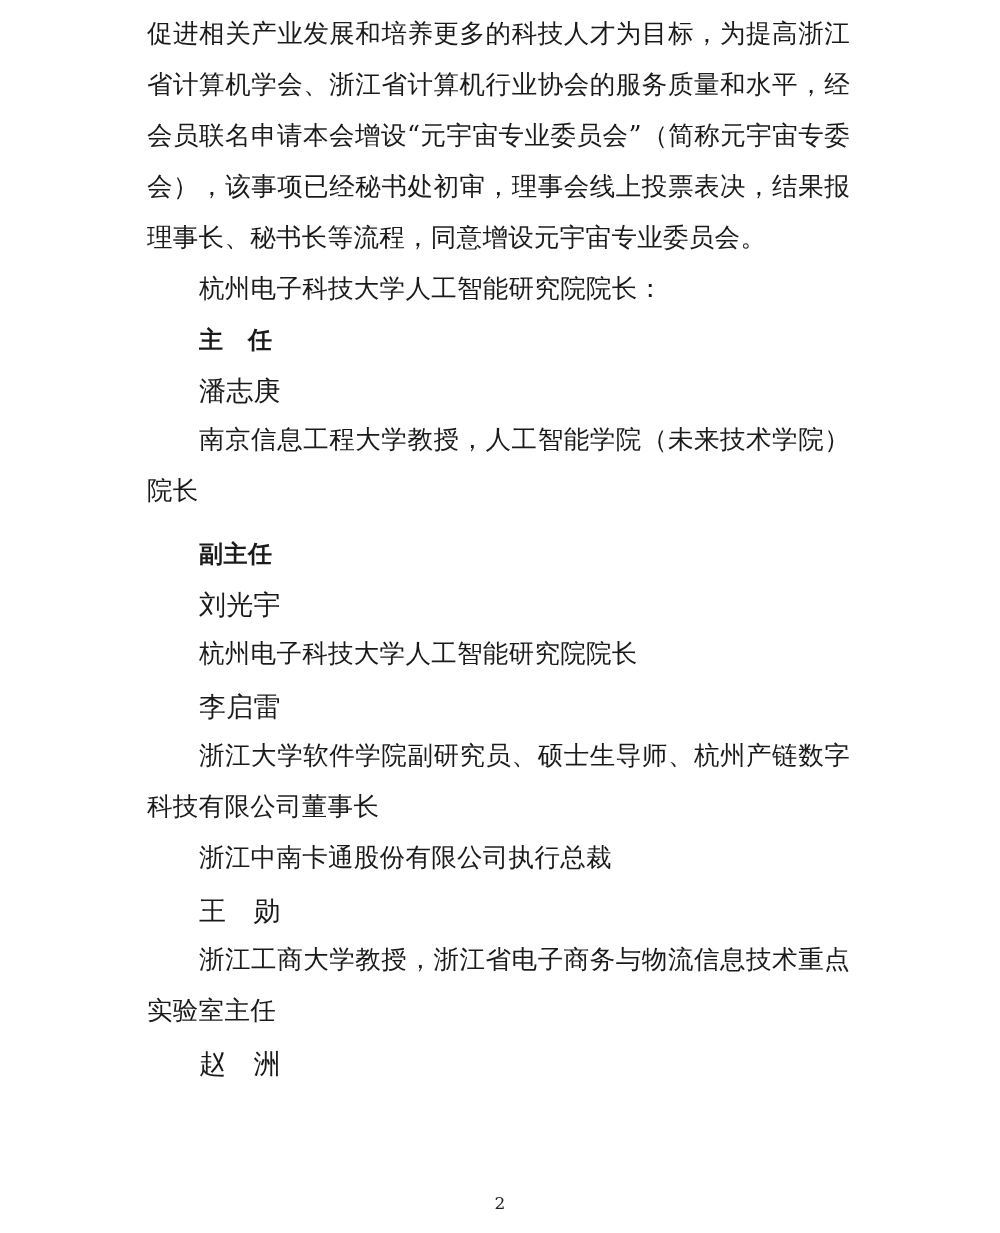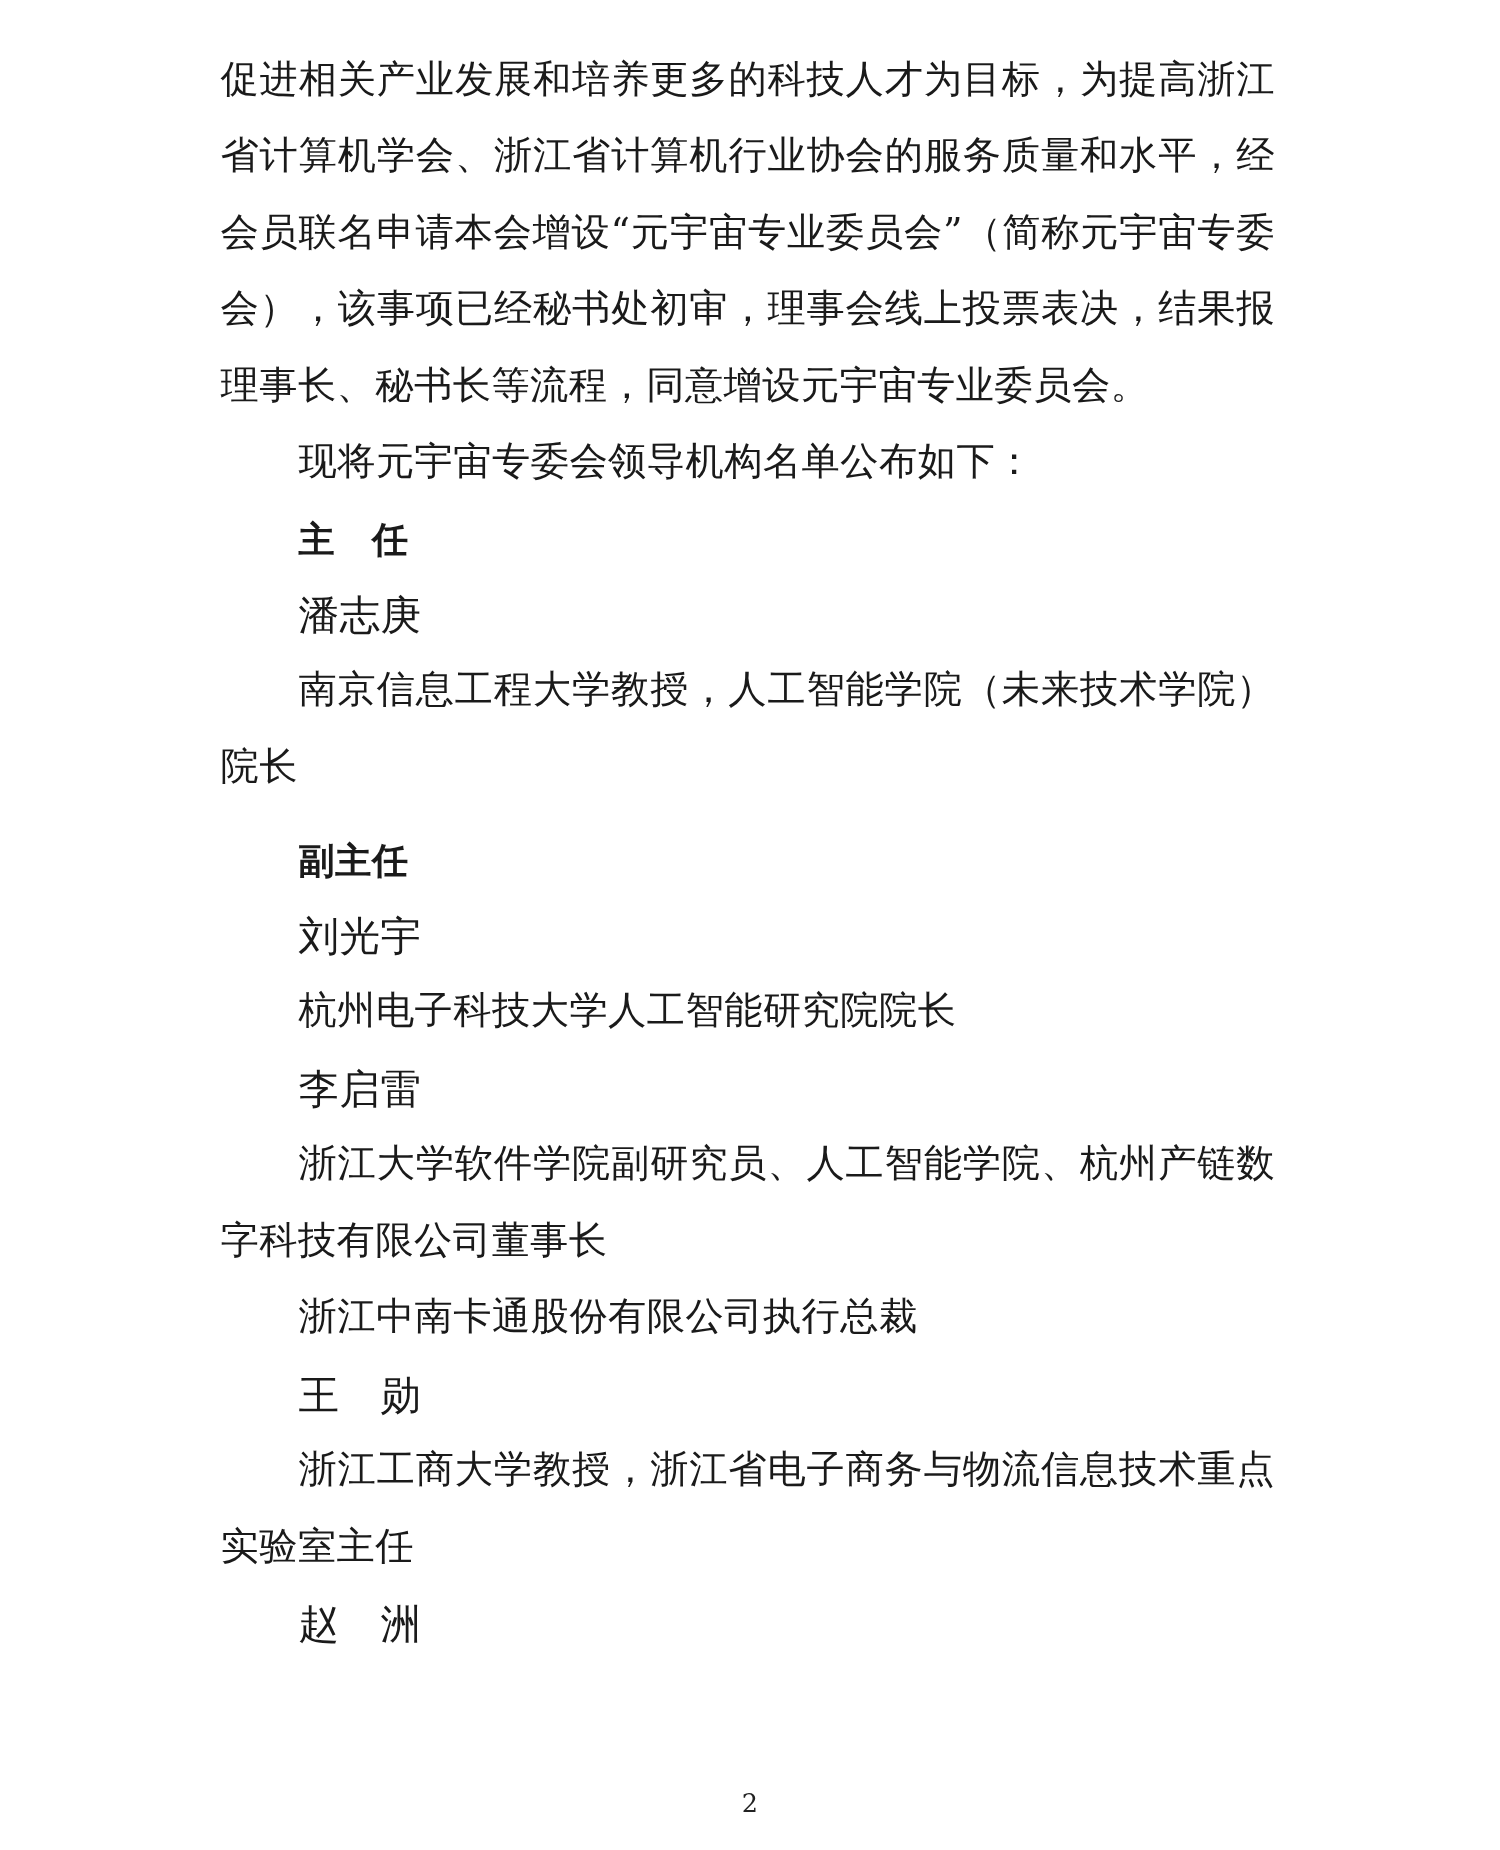"促进相关产业发展和培养更多的科技人才为目标，为提高浙江省计算机学会、浙江省计算机" .page { padding: 28px 150px 0 147px -> 8px 150px 0 147px }
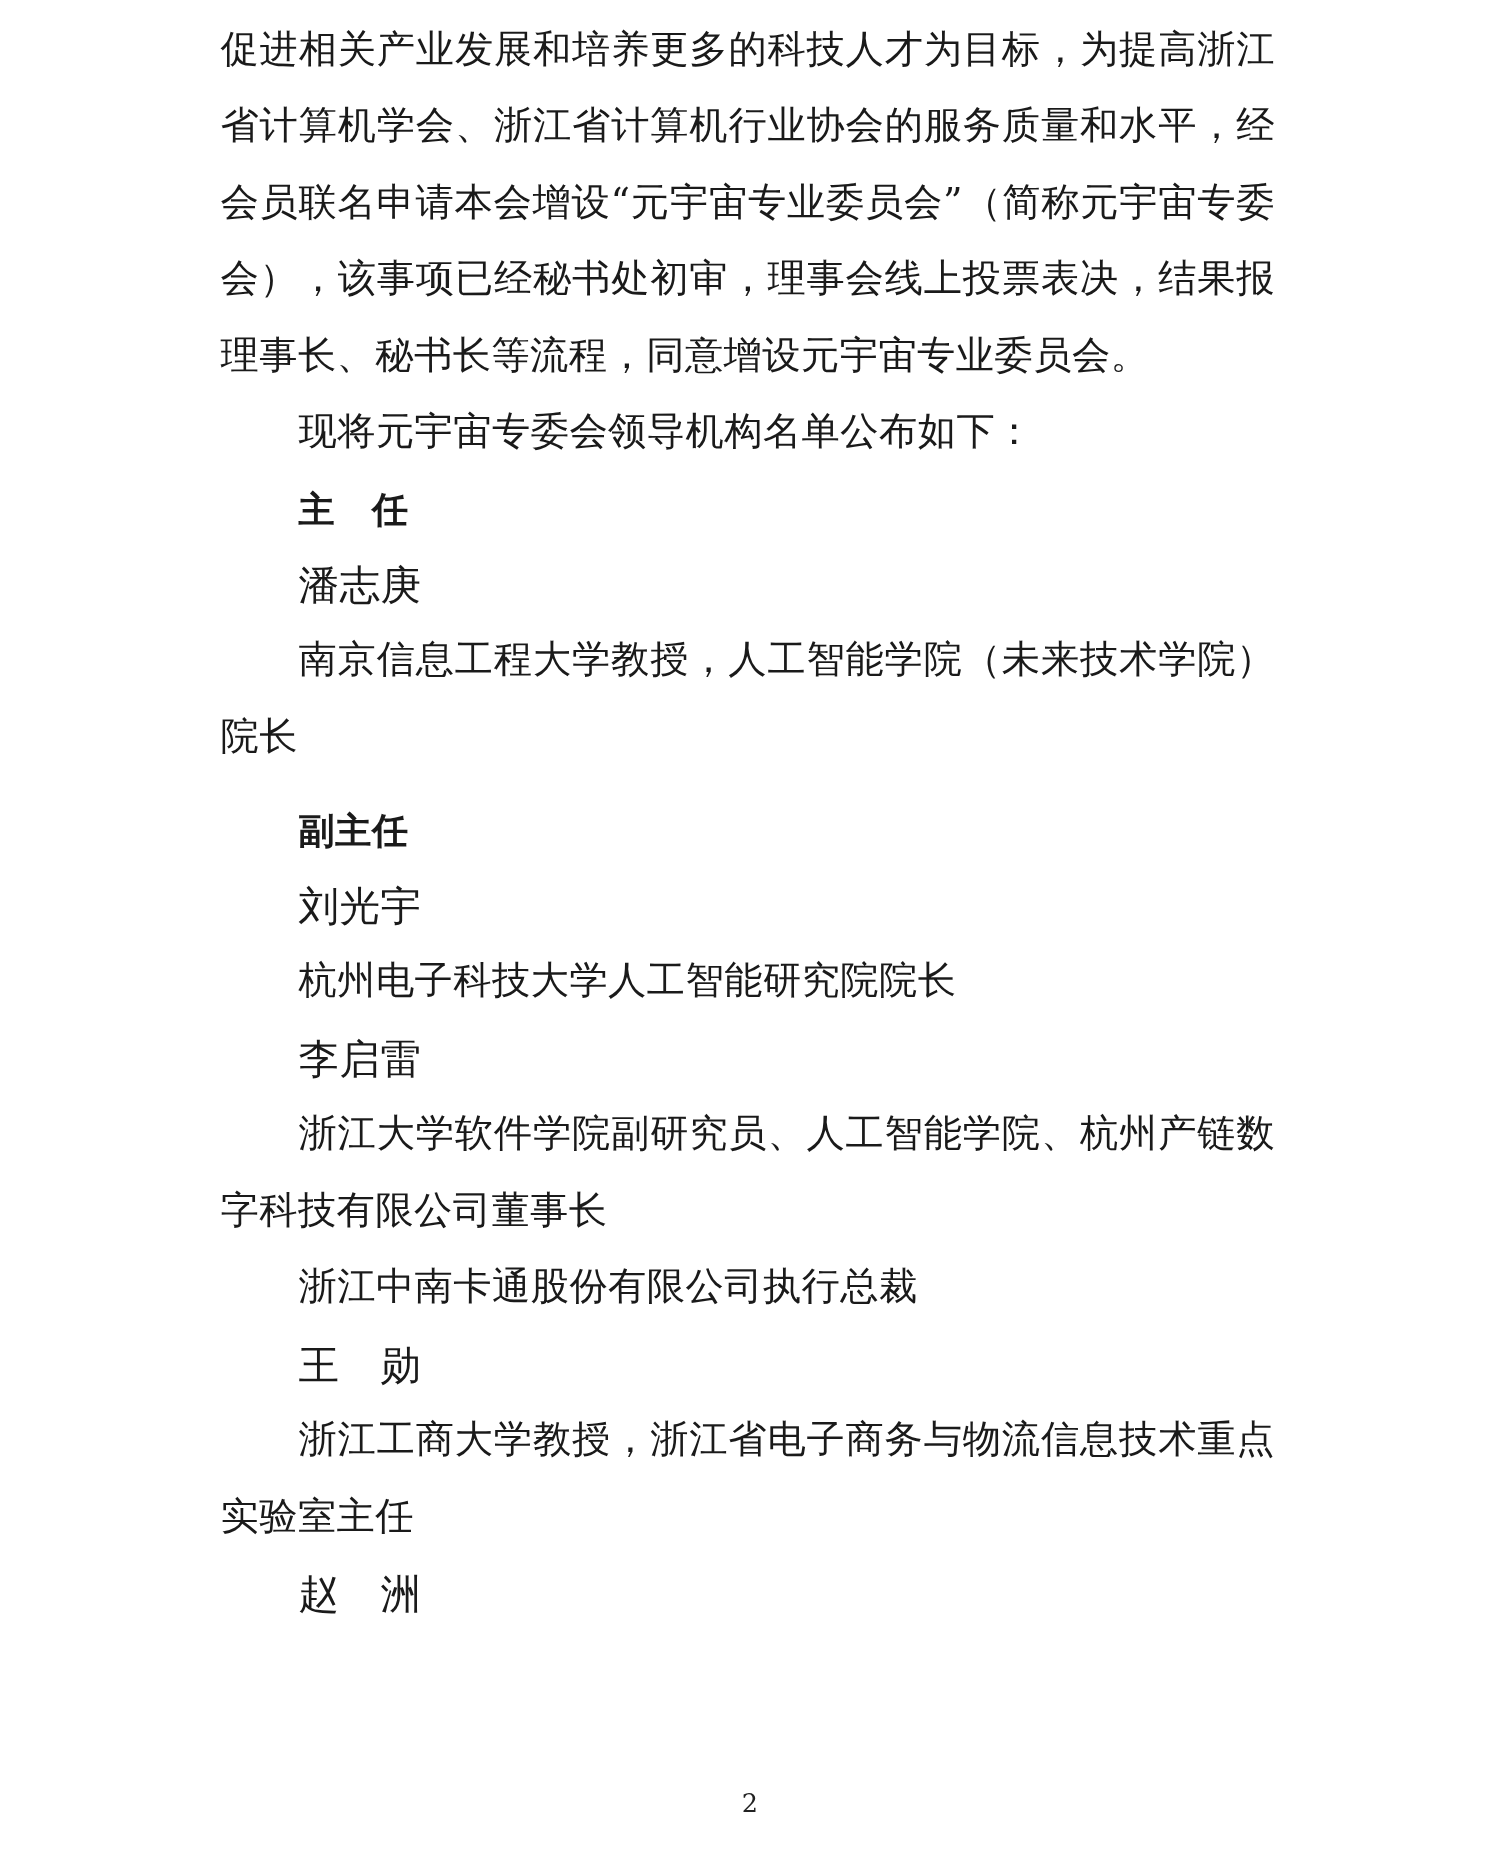"现将元宇宙专委会领导机构名单公布如下：" p.para { text: 现将元宇宙专委会领导机构名单公布如下 -> 杭州电子科技大学人工智能研究院院长 }
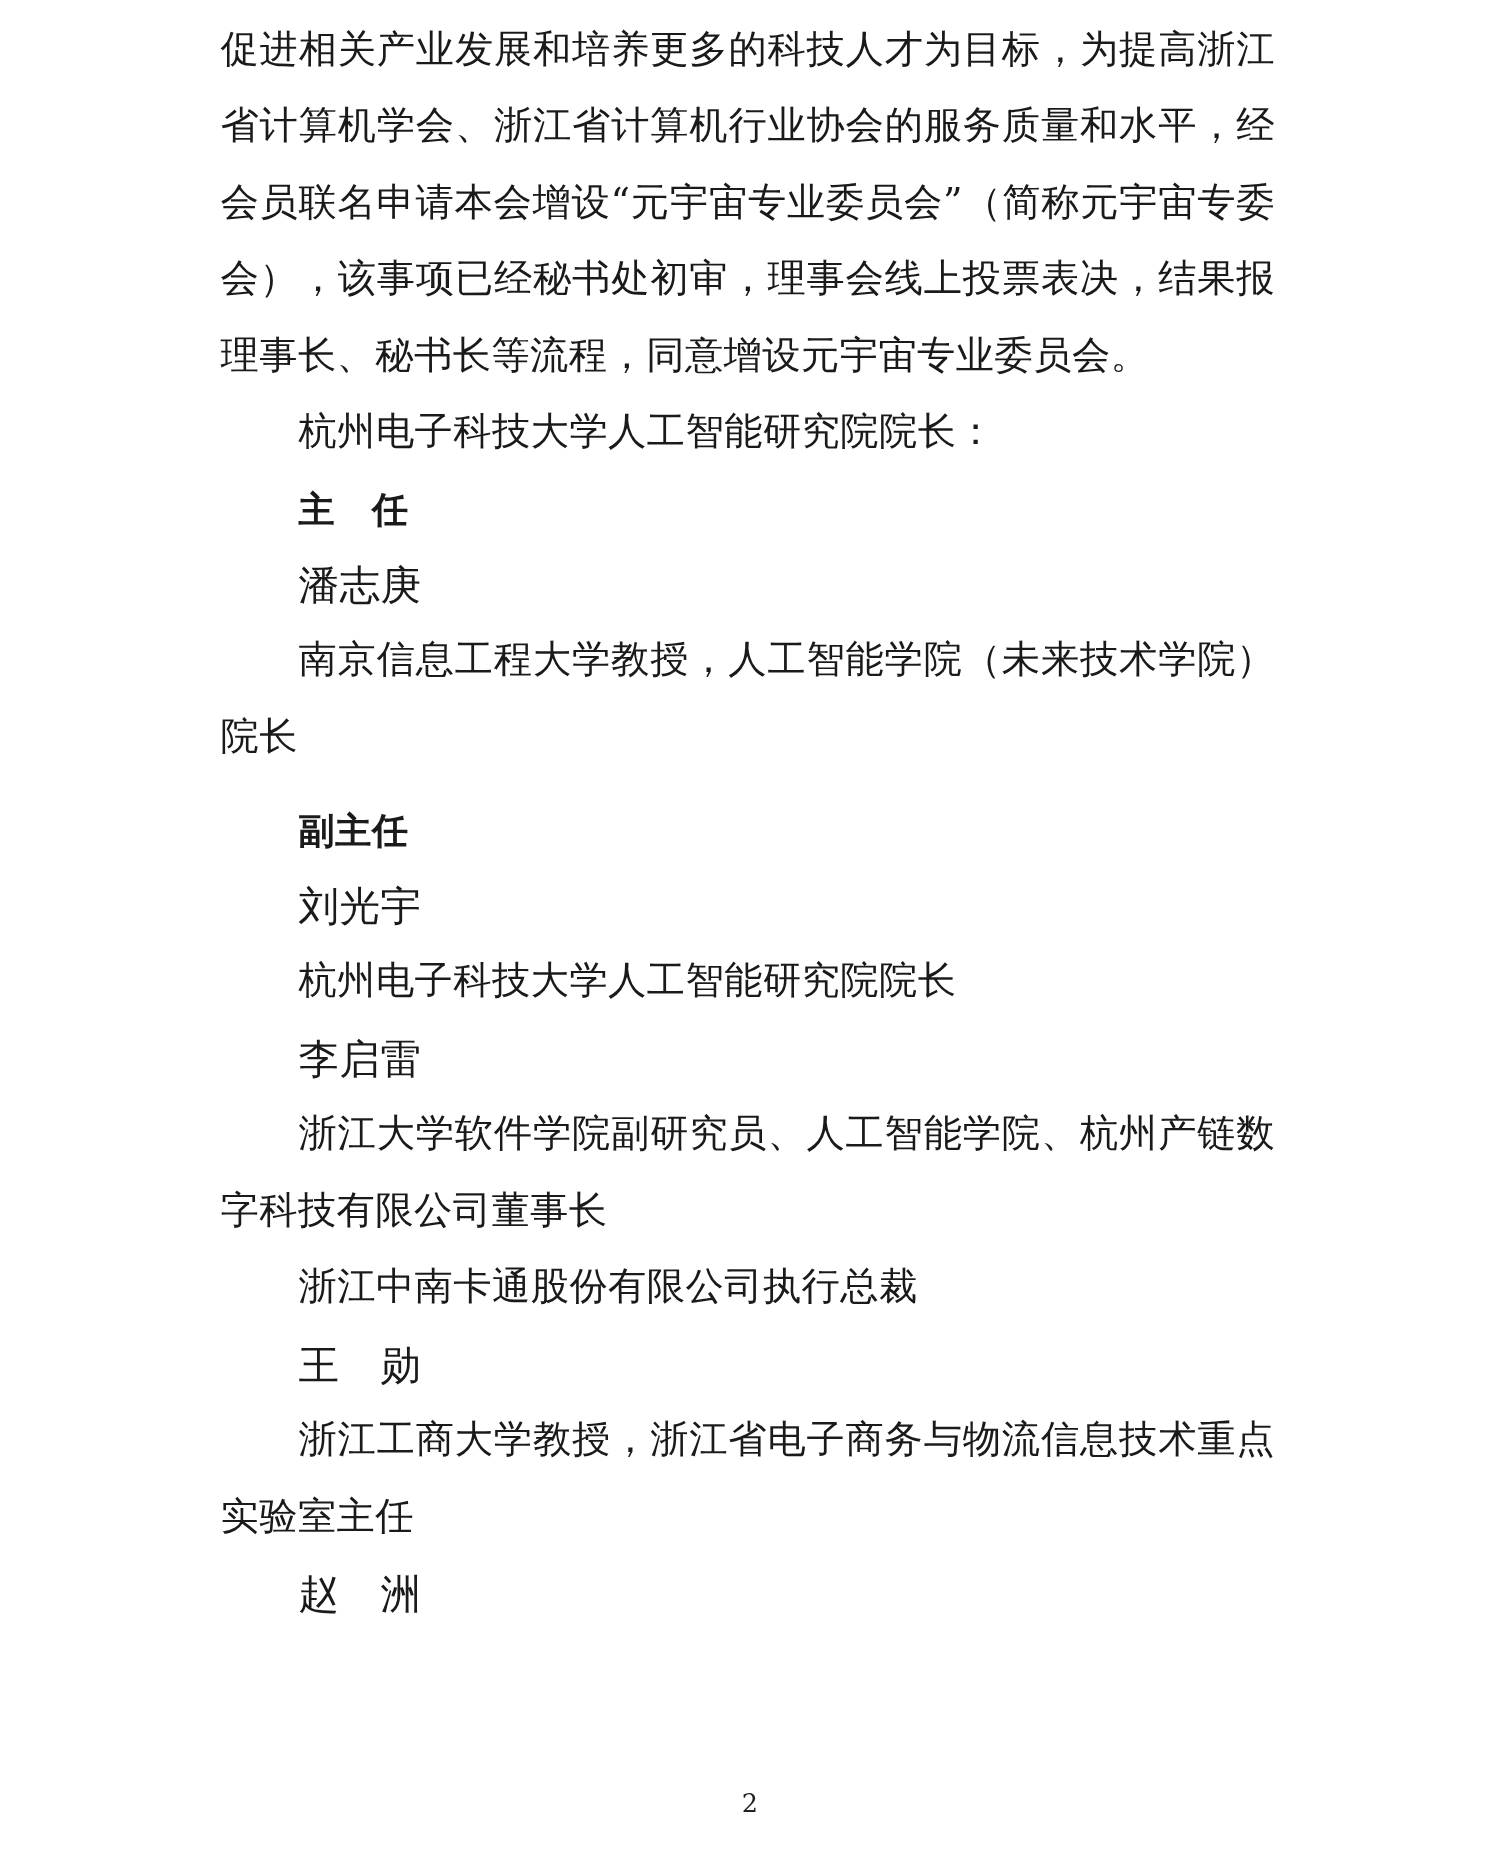"浙江大学软件学院副研究员、人工智能学院、杭州产链数字科技有限公司董事长" p.desc-line { text: 人工智能学院 -> 硕士生导师 }
